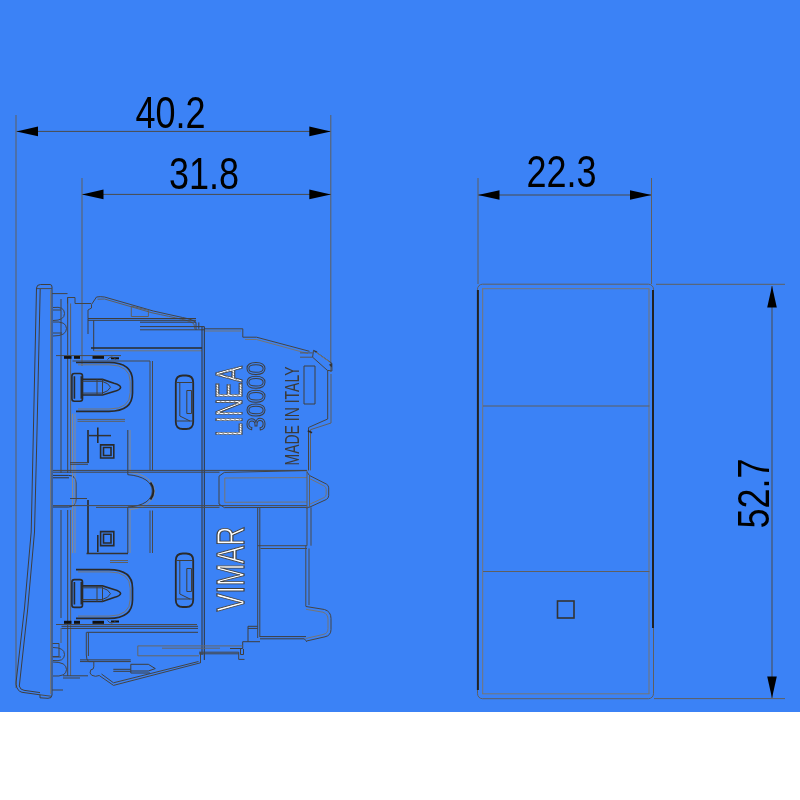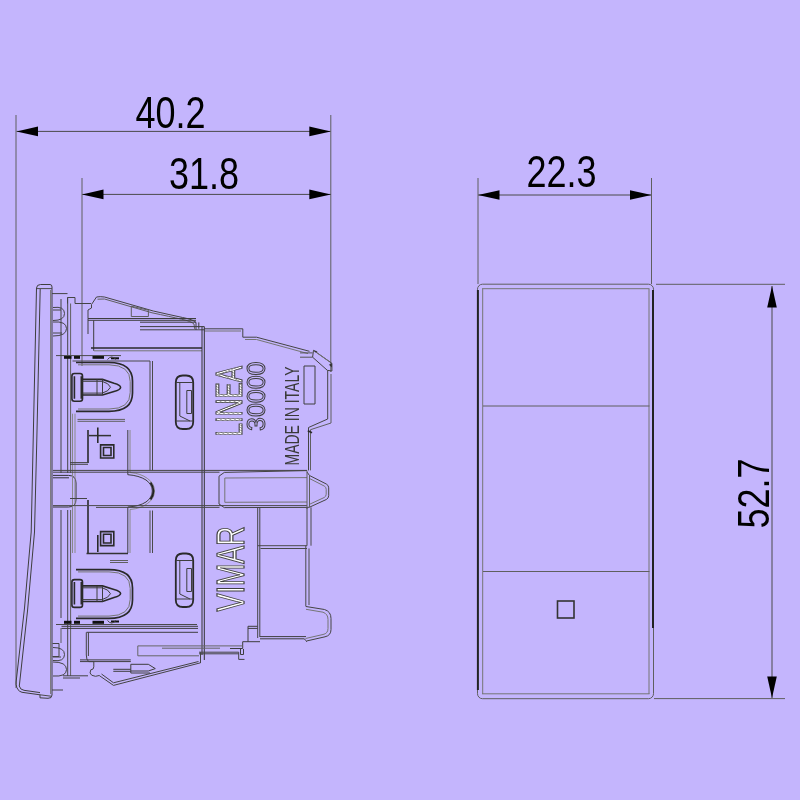"40.2" #page { background: #c4b5fd -> #3b82f6; height: 800px -> 712px }
